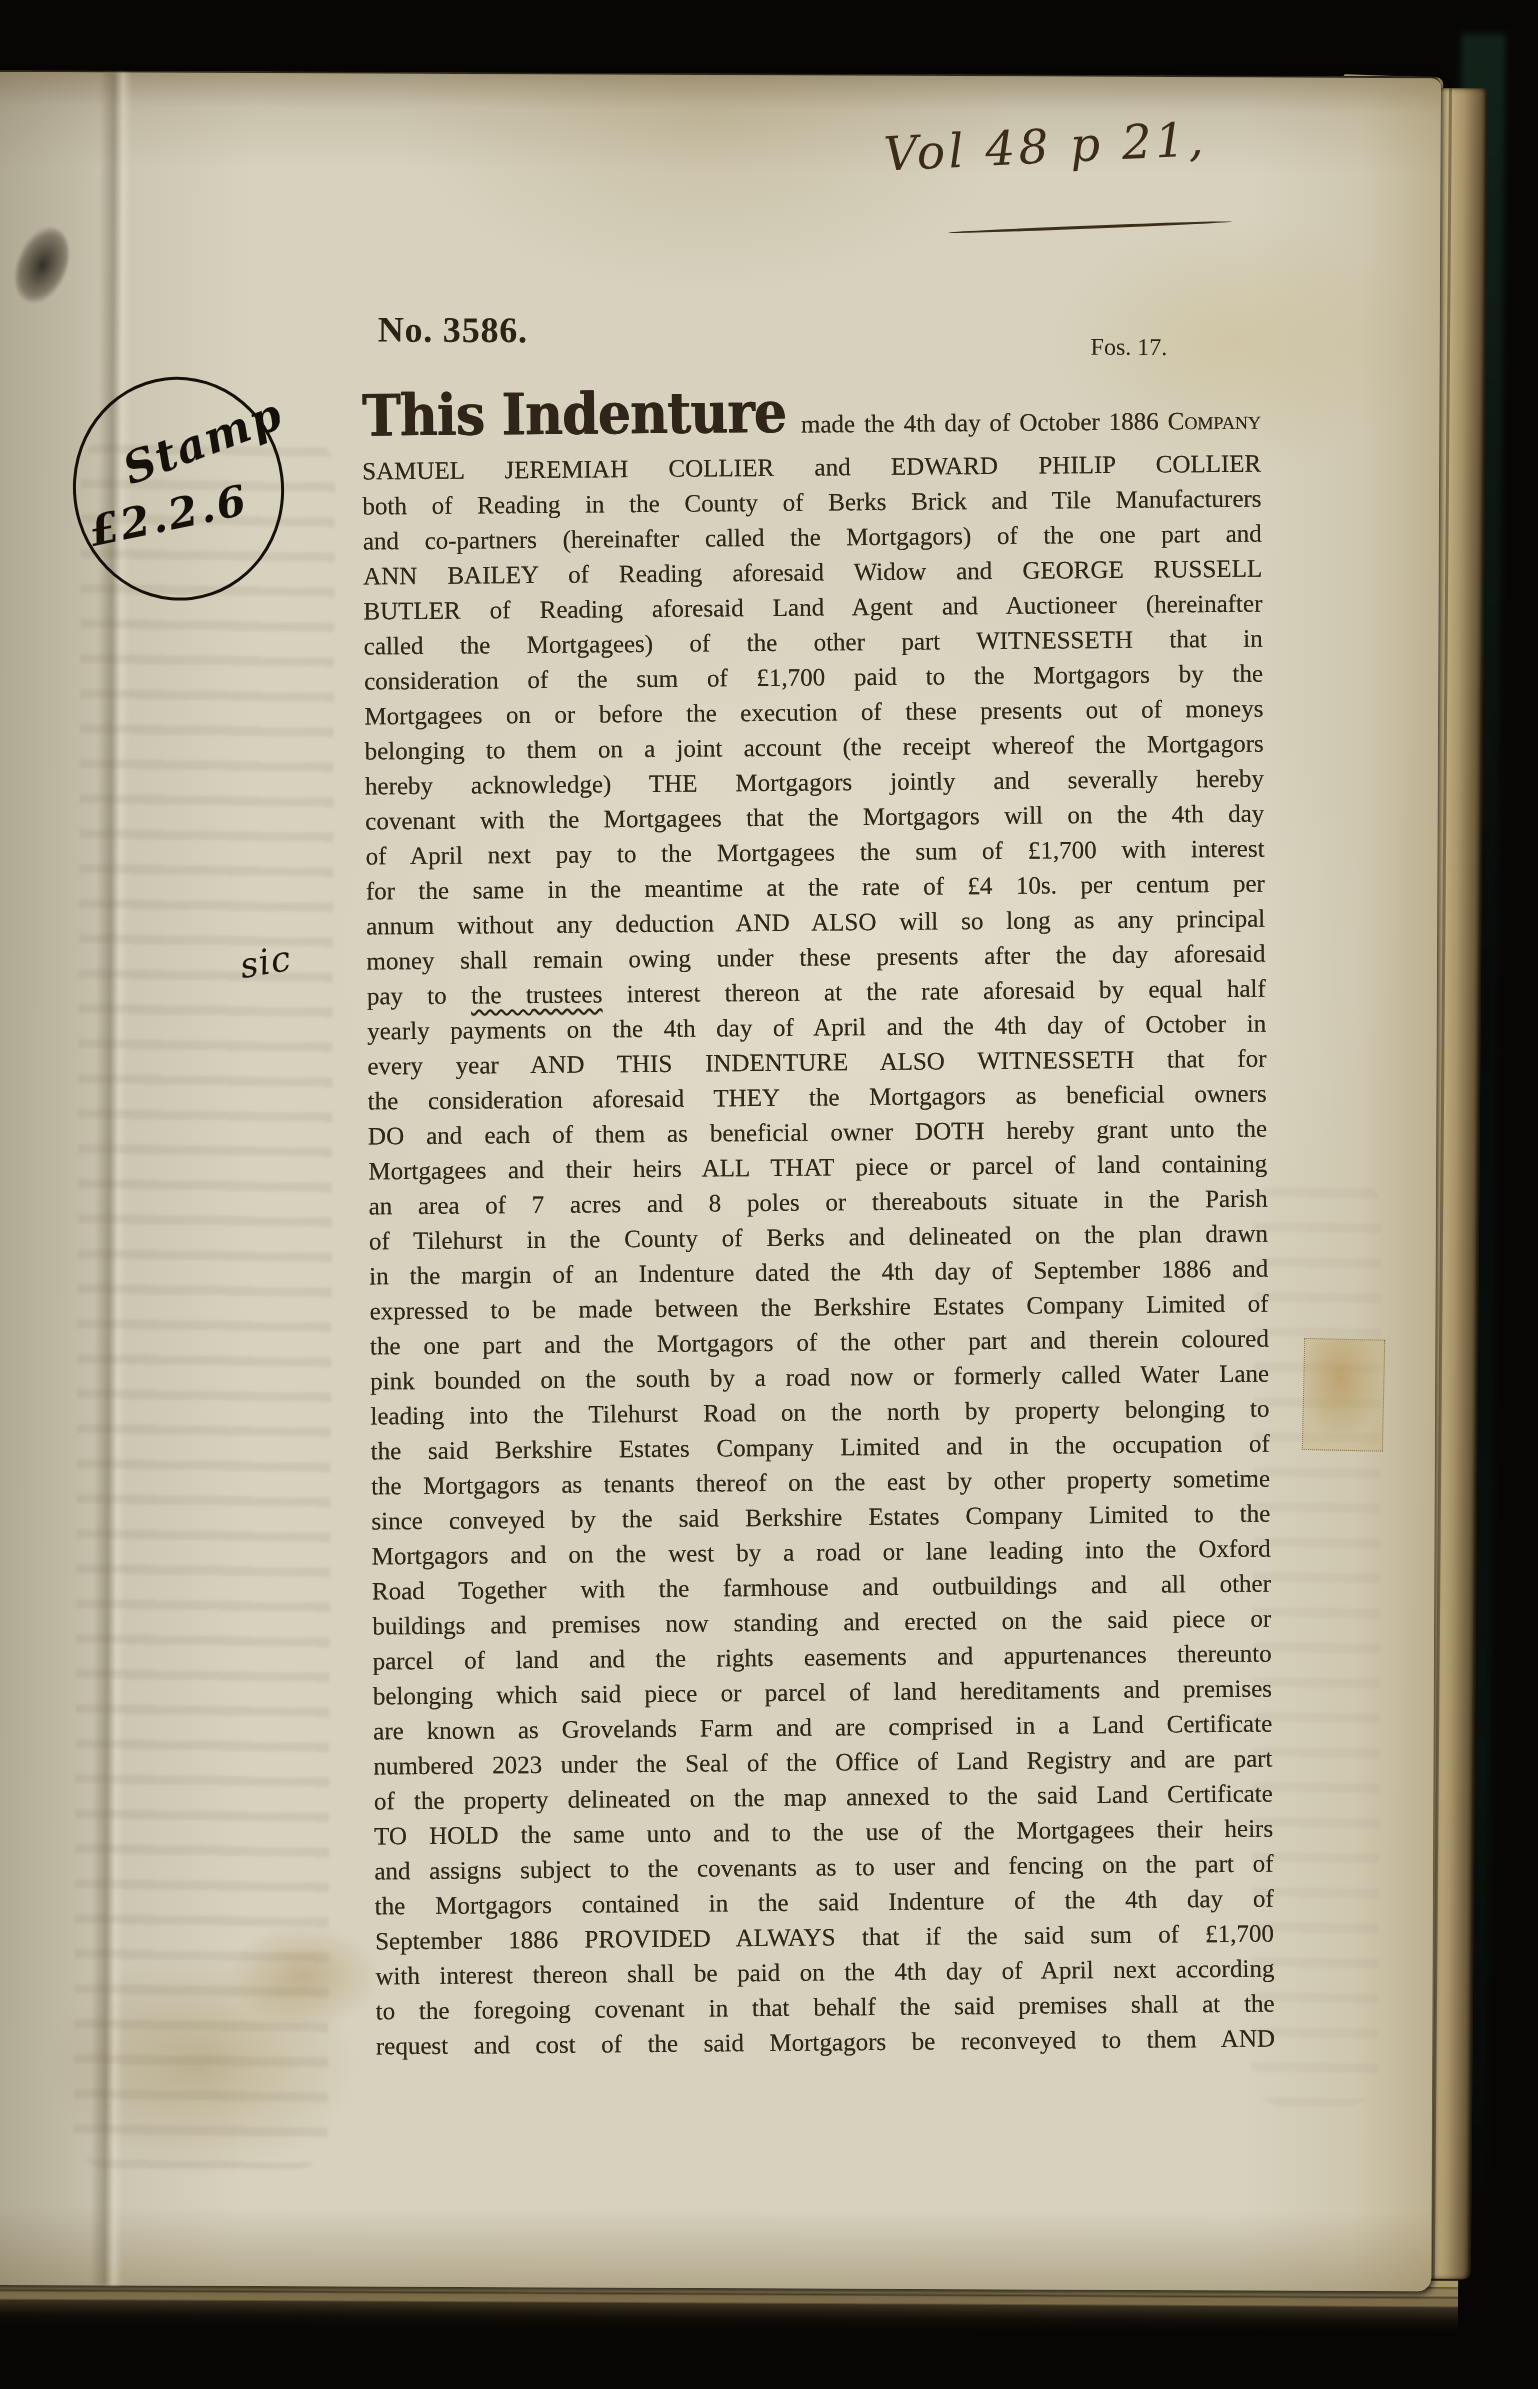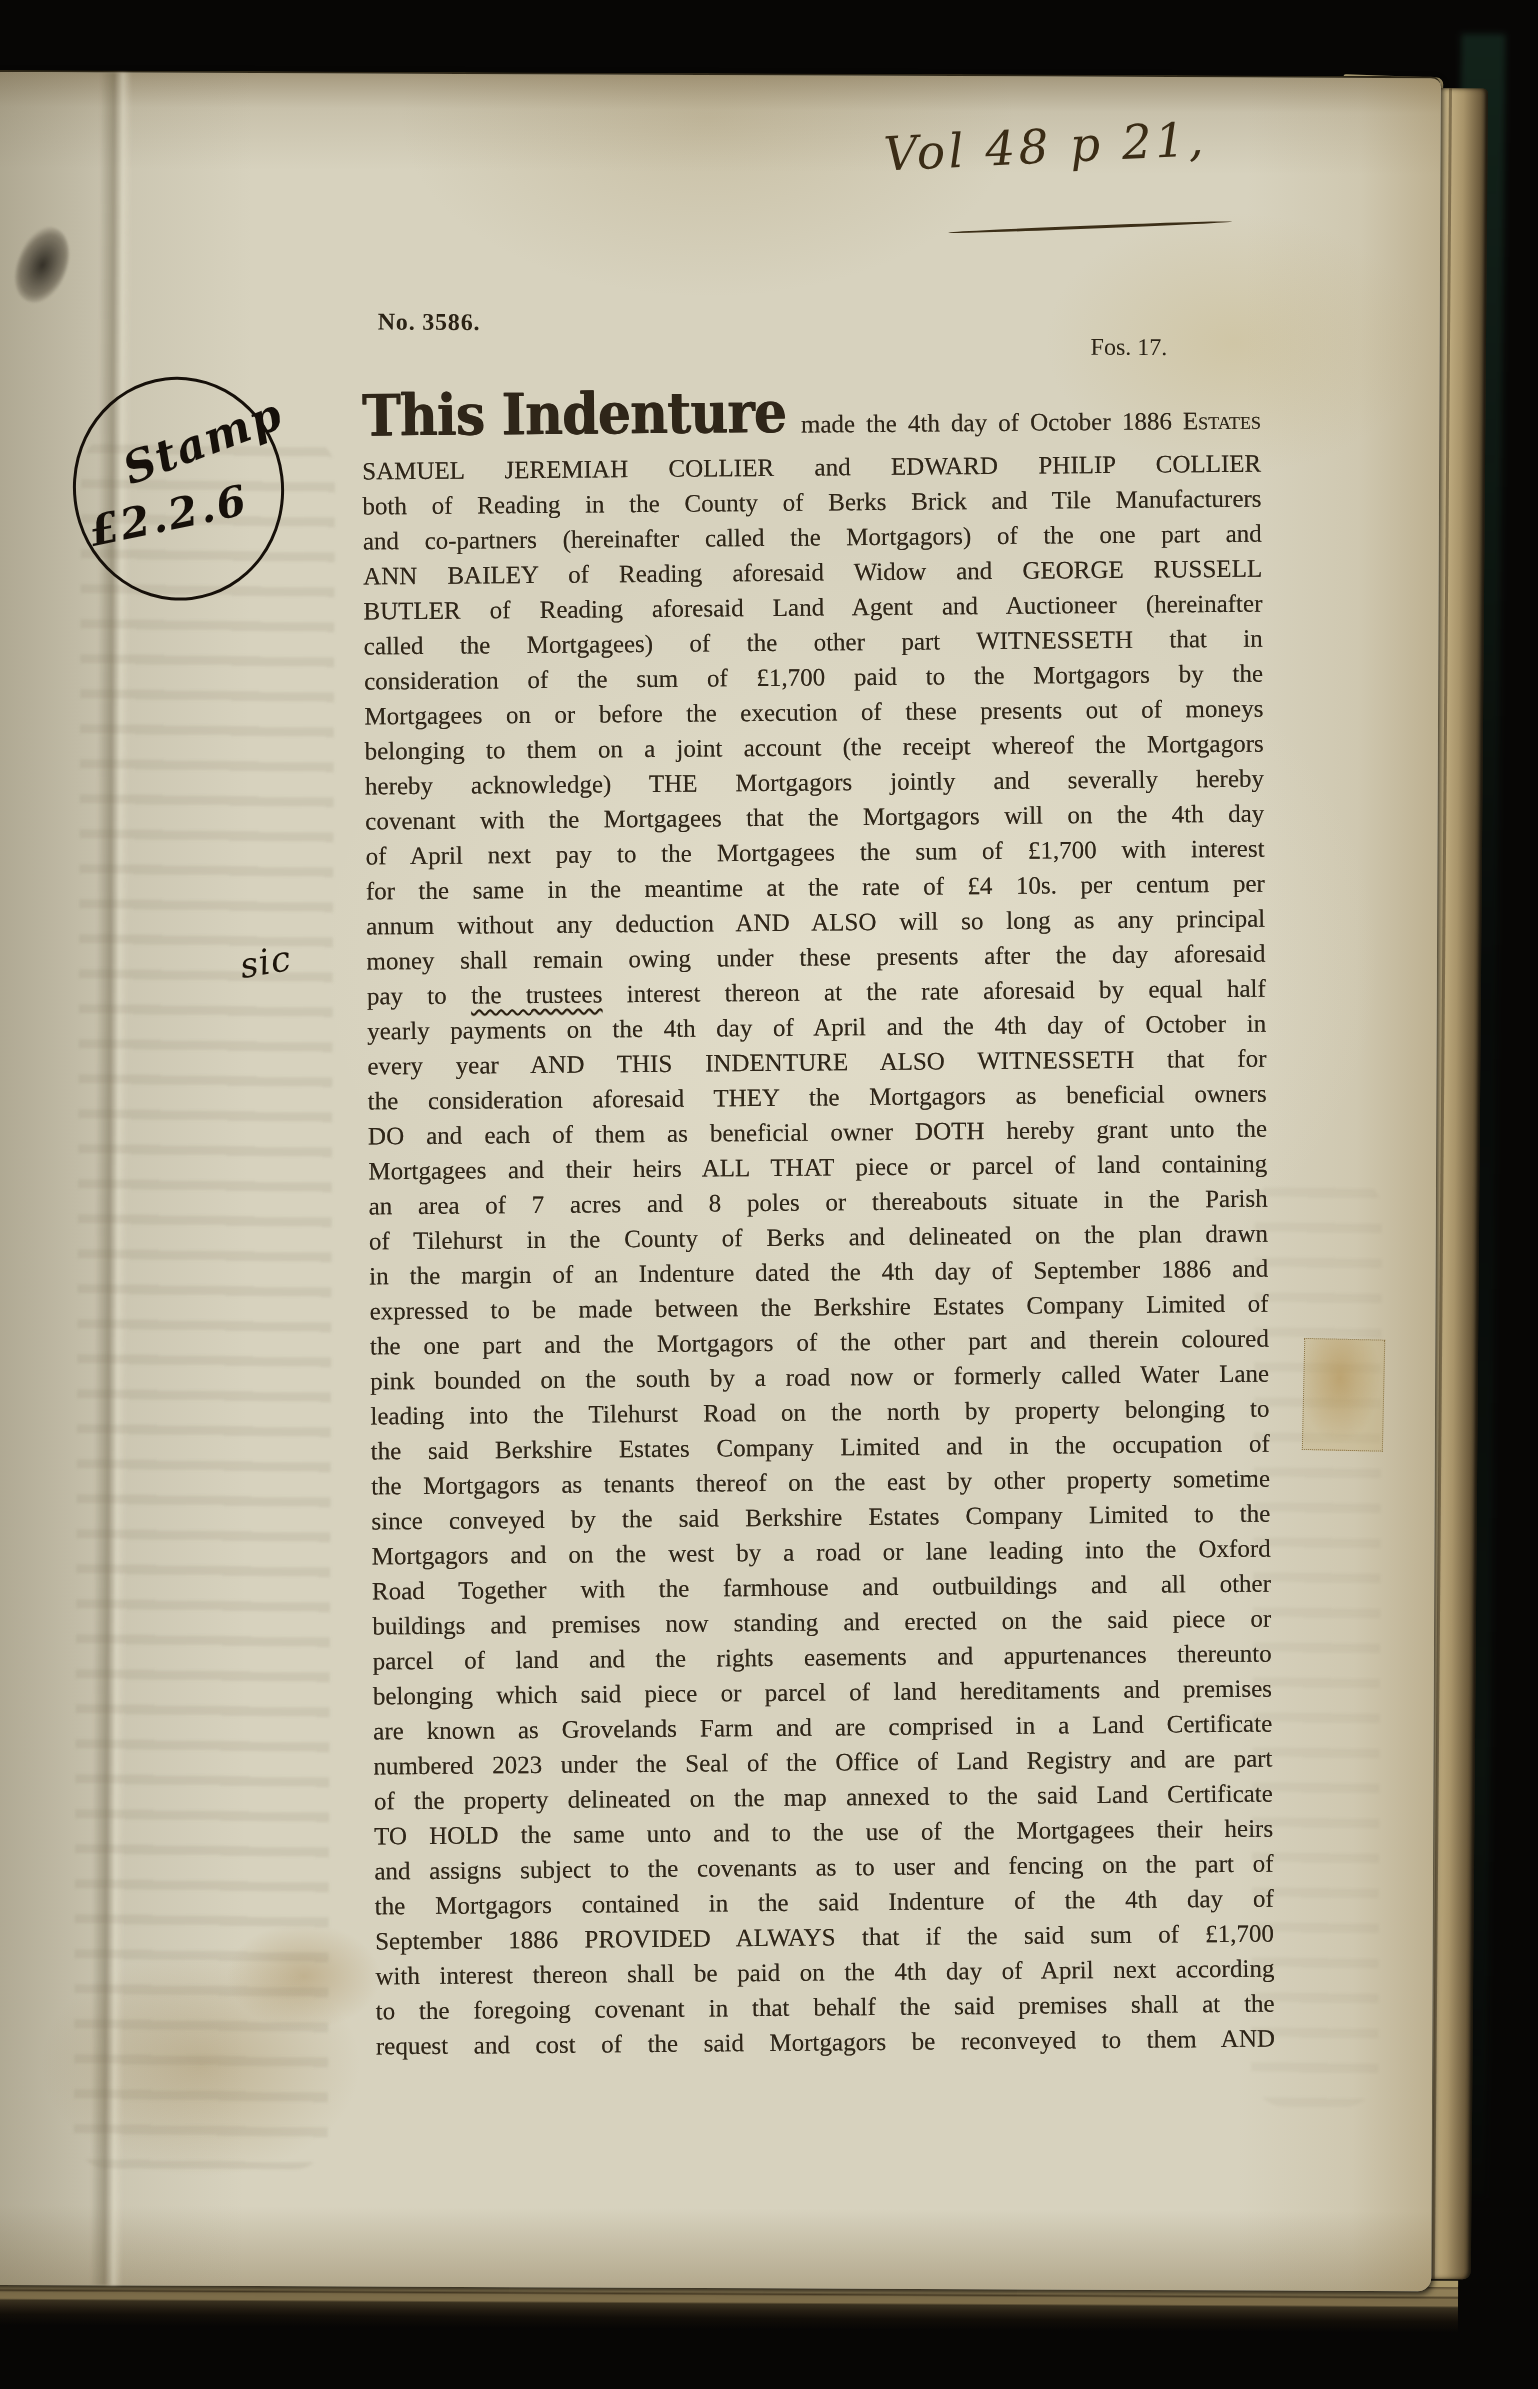"No. 3586." .doc-number { font-size: 24px -> 36px }
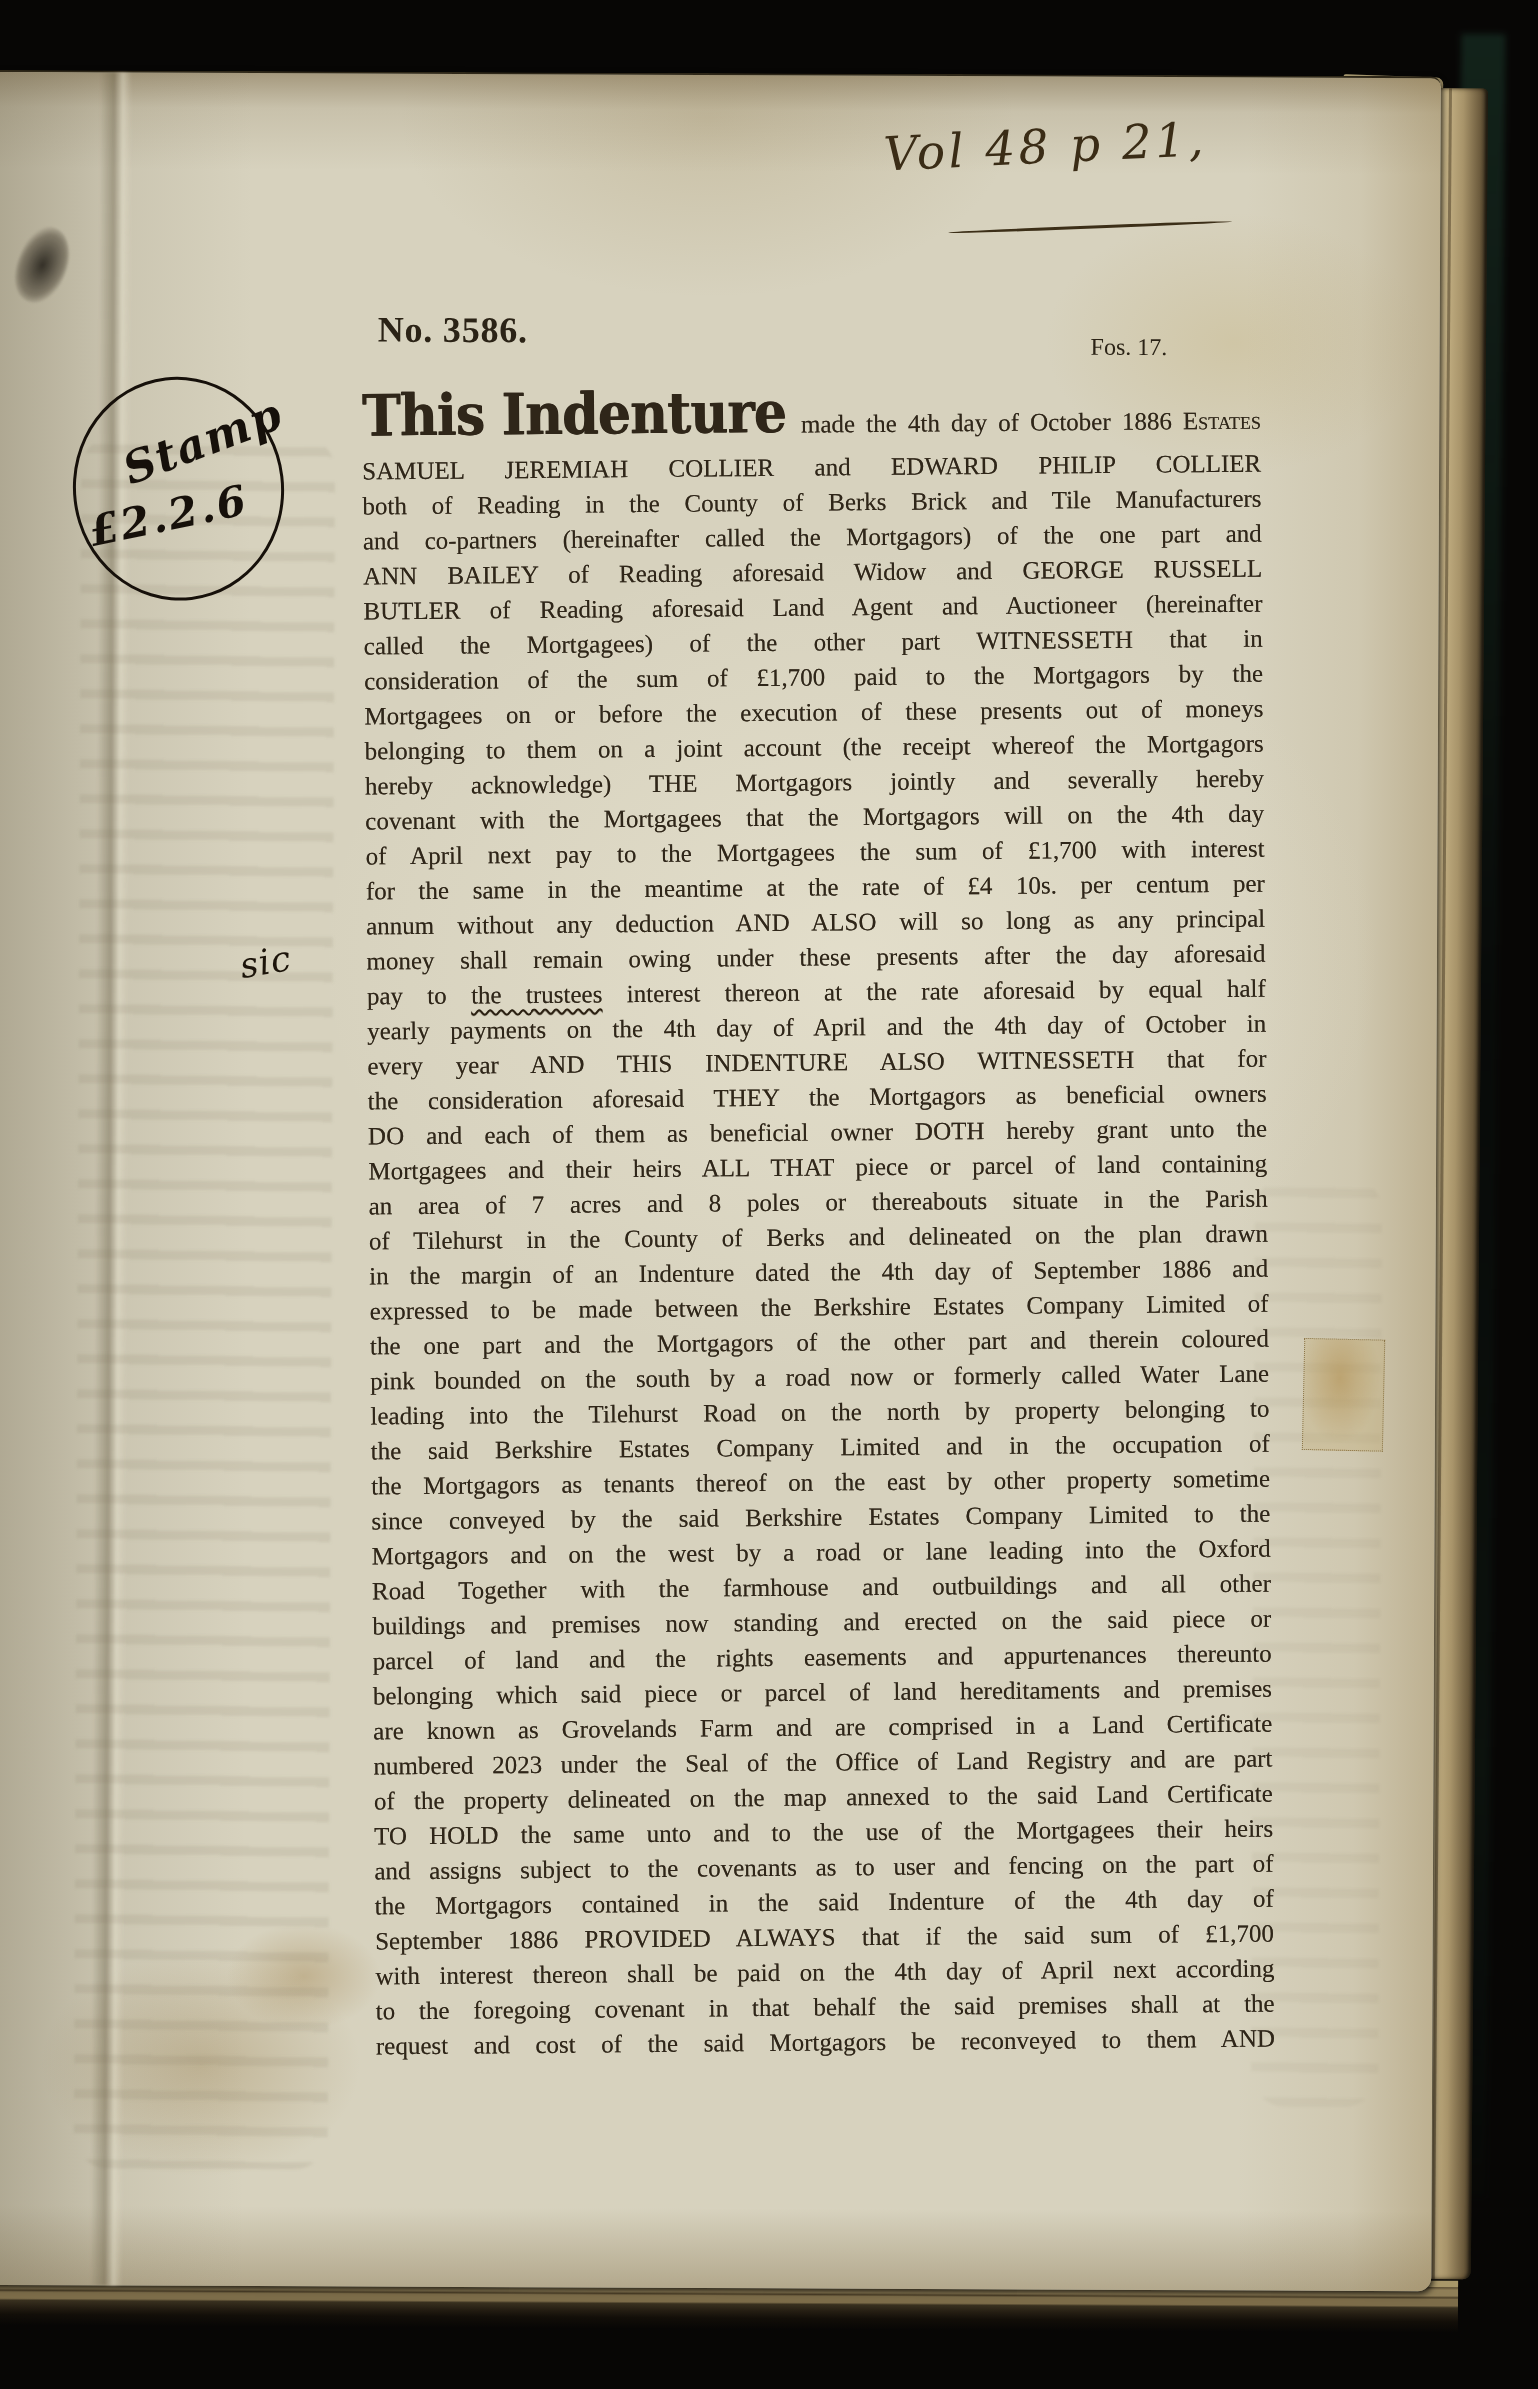"Estates" span.sc { text: Estates -> Company }
